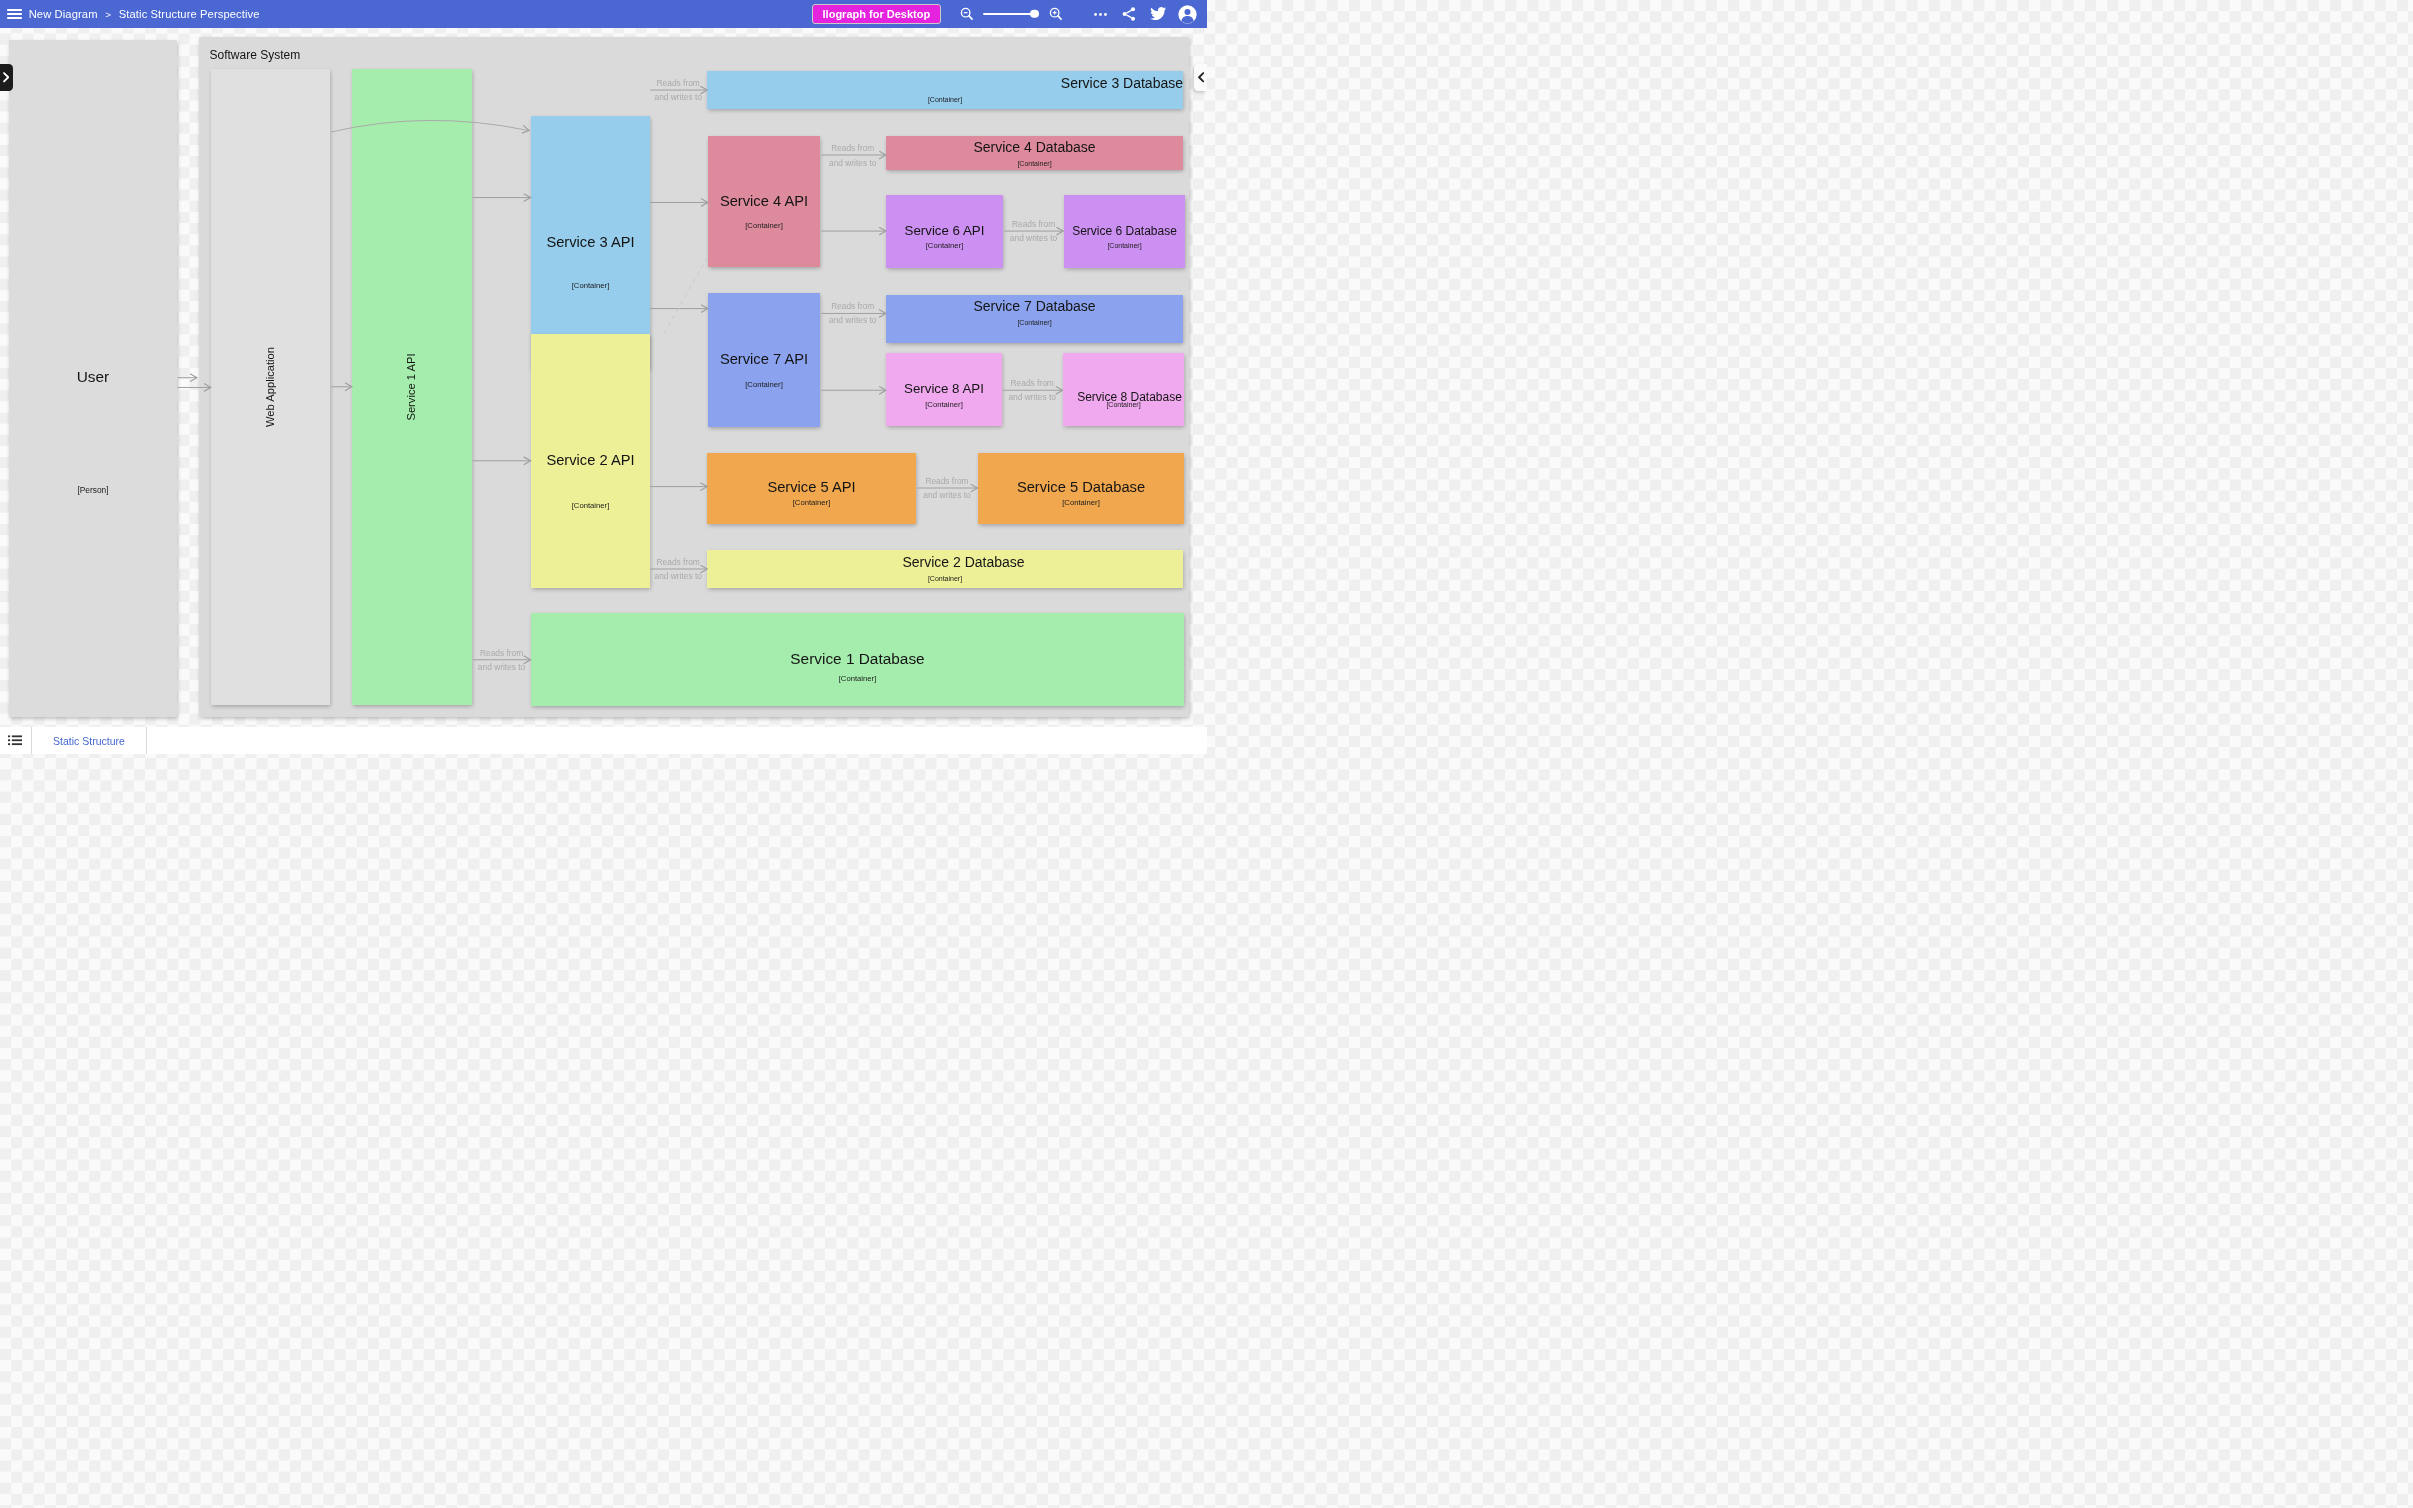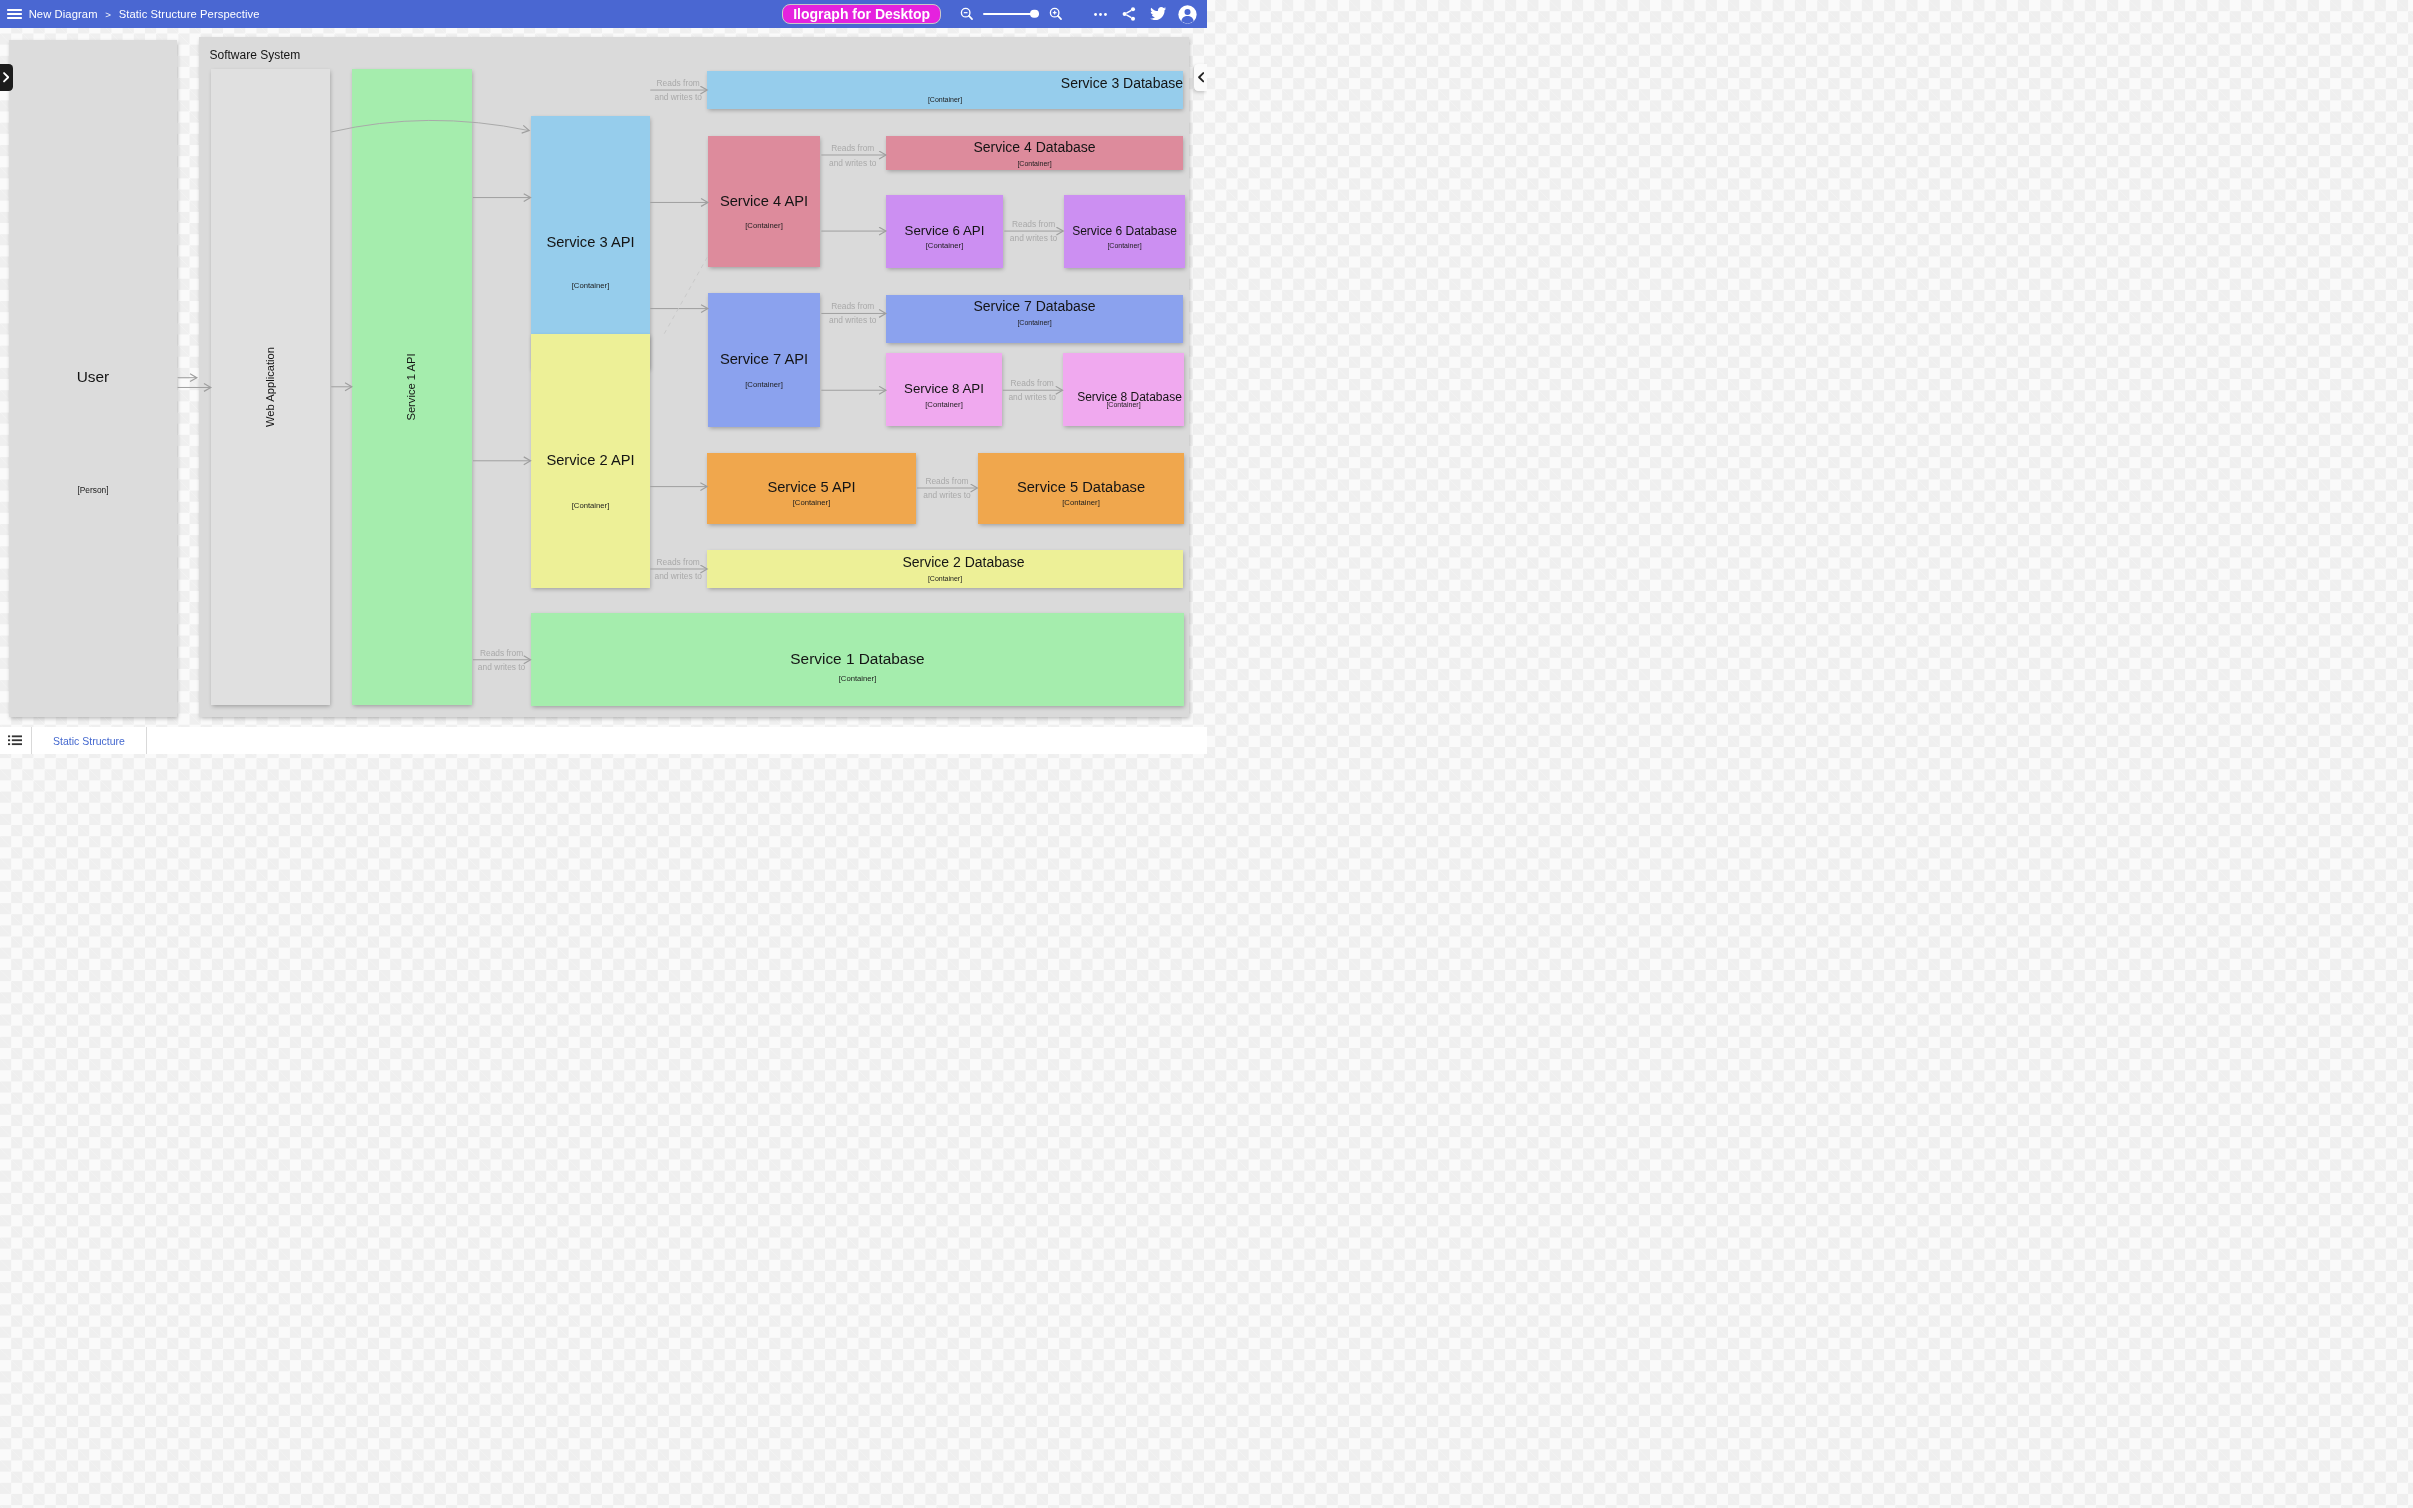"Ilograph for Desktop" .promo-btn { border-radius: 8px -> 3px; font-size: 14px -> 11px }
